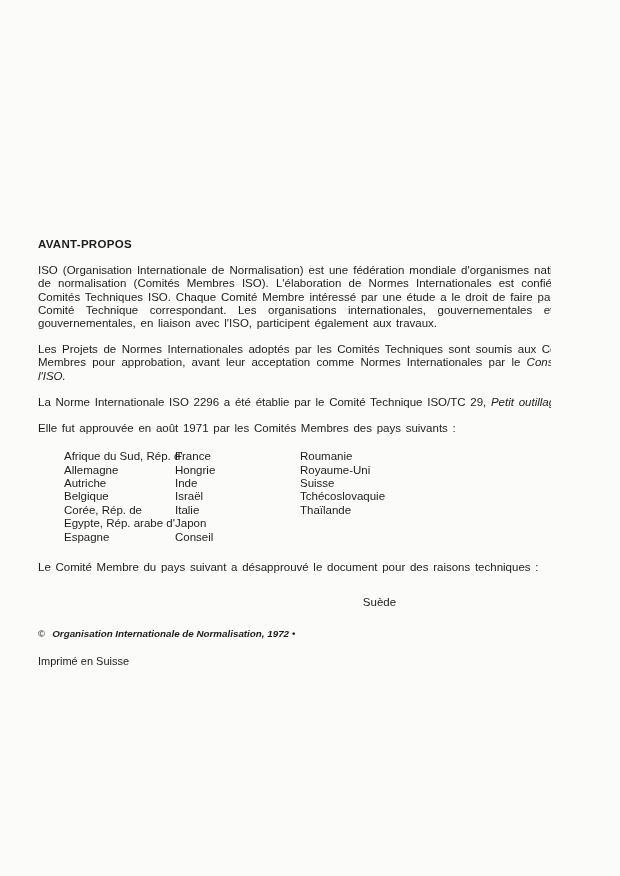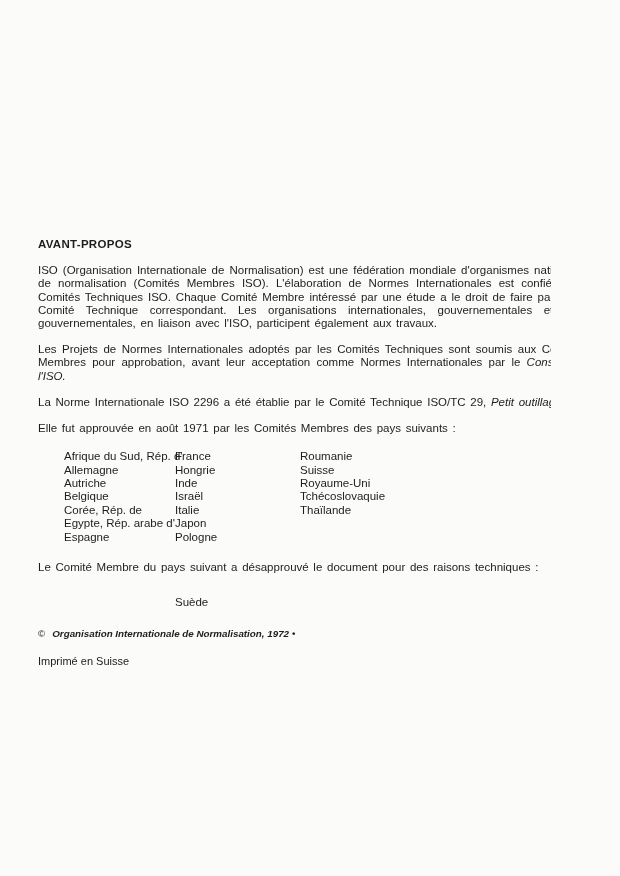"Suisse" div.country { order: before "Royaume-Uni" -> after "Royaume-Uni" }
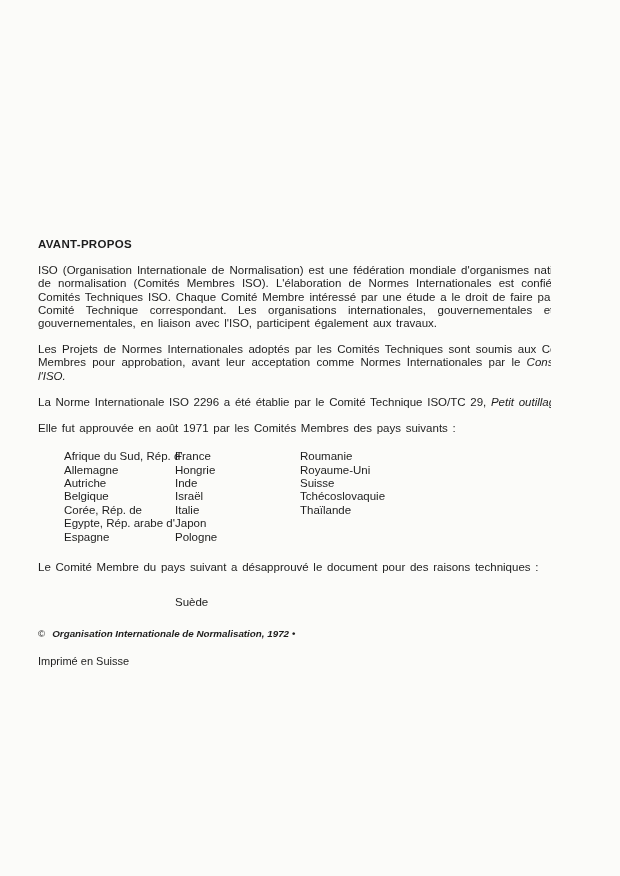"Pologne" div.country { text: Pologne -> Conseil }
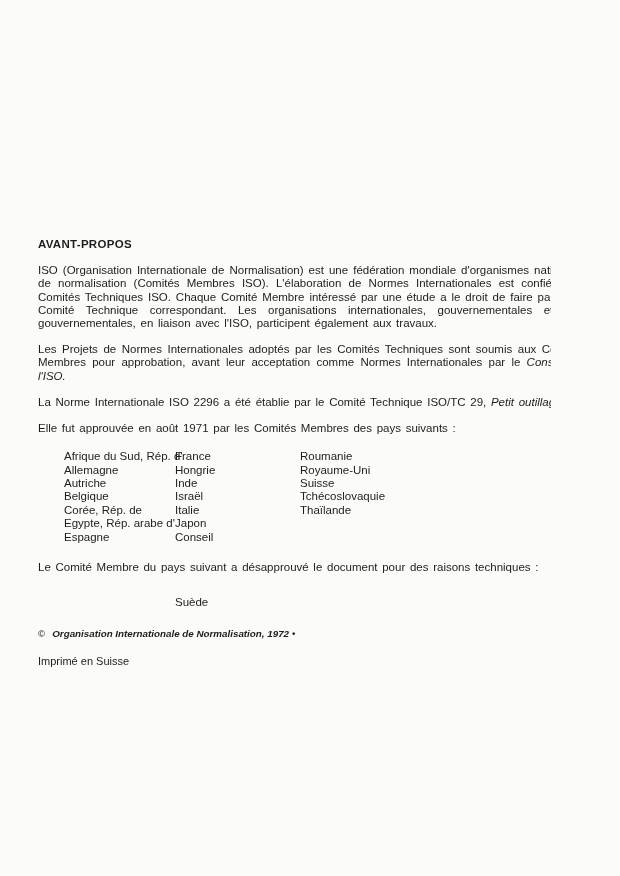"Suède" .disapproved { text-align: none -> center }
